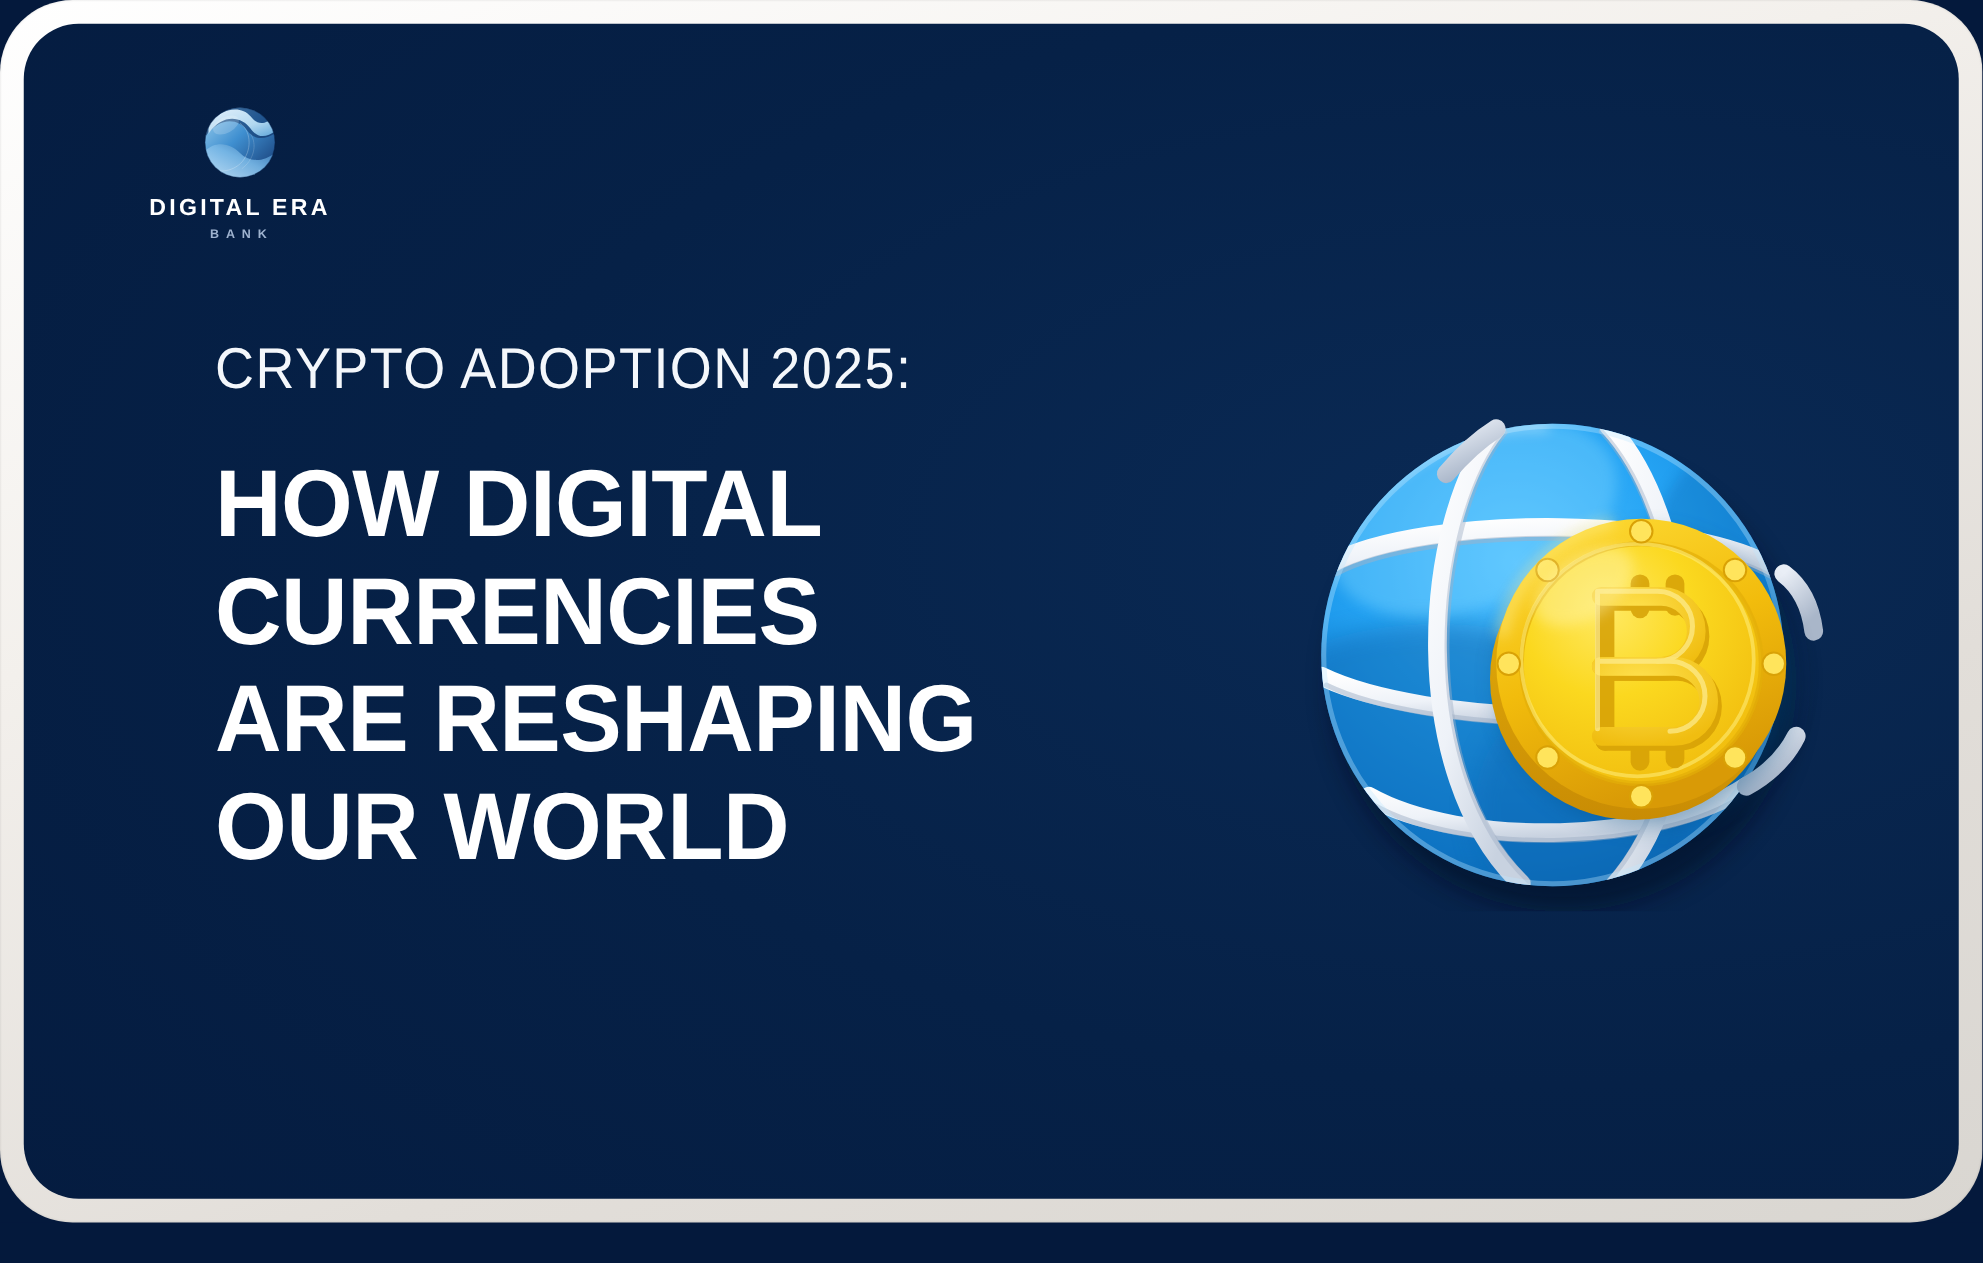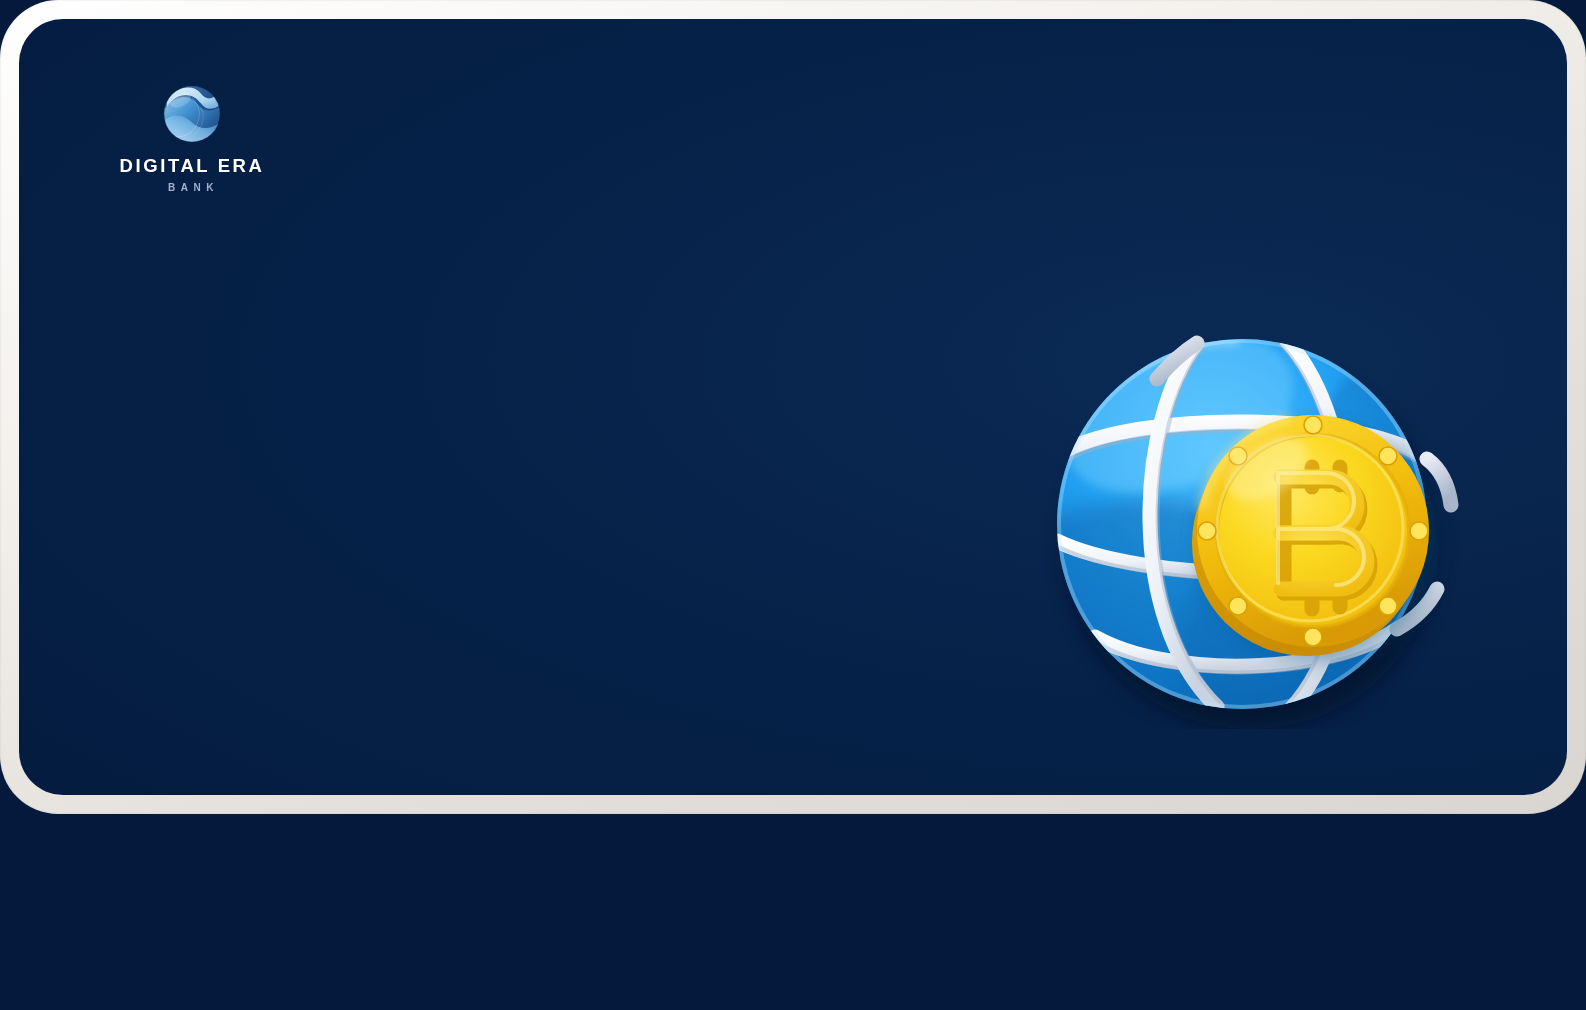"DIGITAL ERA" #poster { height: 814px -> 978px }
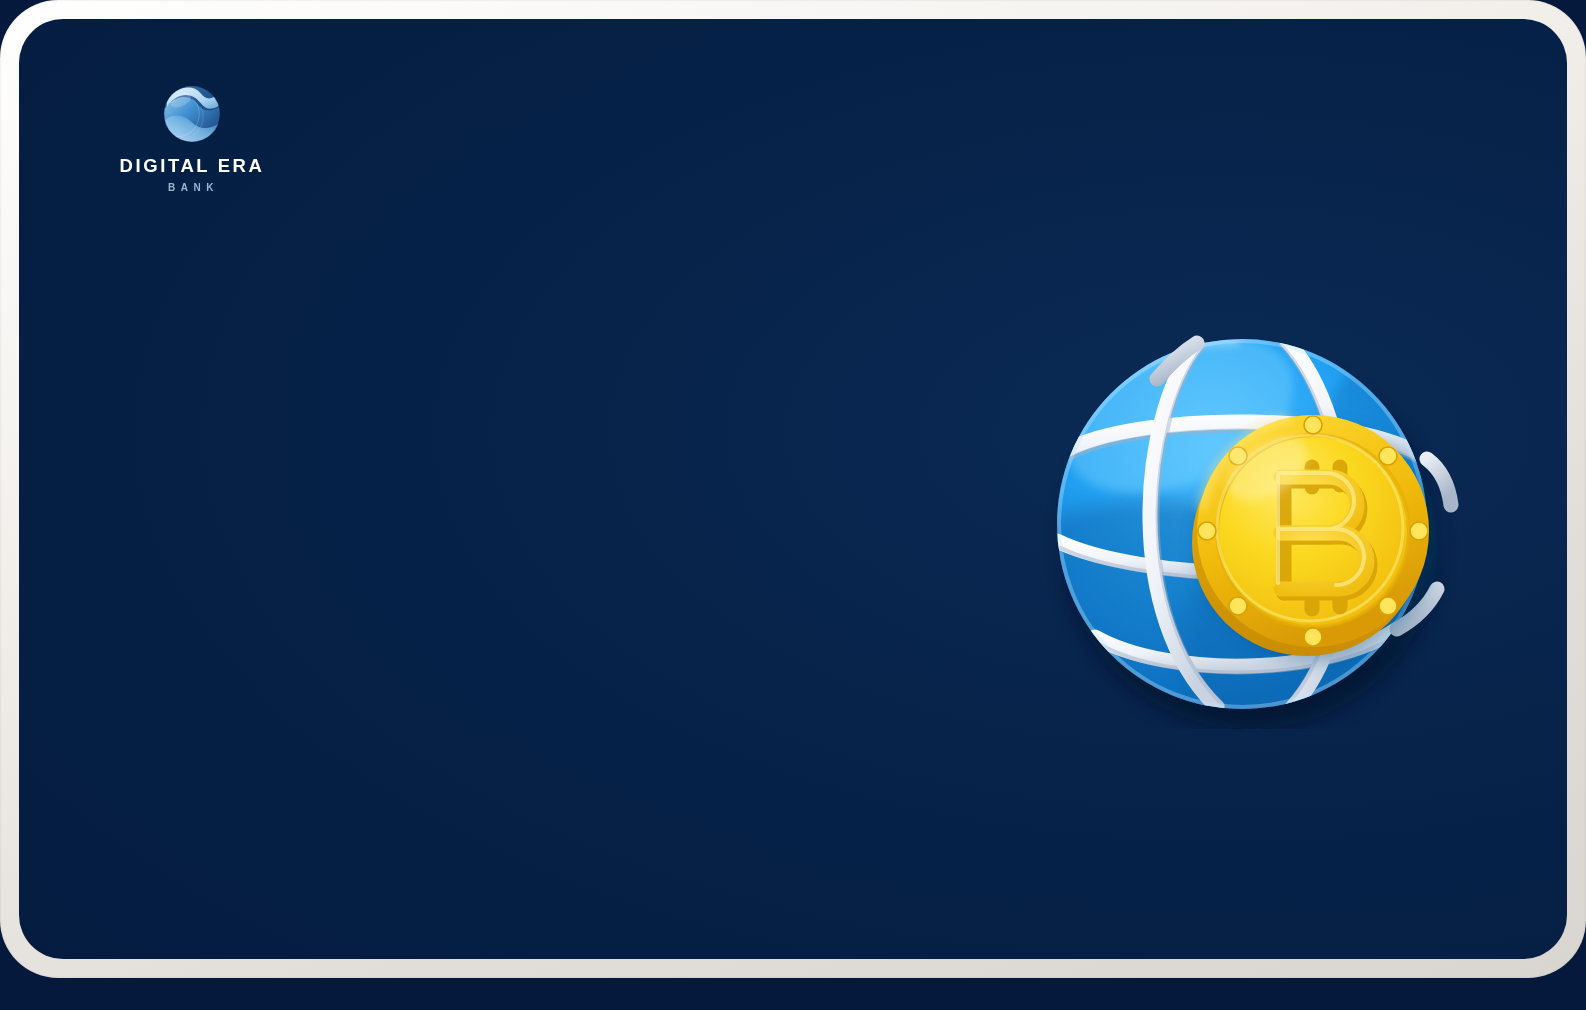"CRYPTO ADOPTION 2025:" div { html: none -> <div> <div>CRYPTO ADOPTION 2025:</div> <div> <span>HOW DIGITAL</span> <span>CURRENCIES</span> <span>ARE RESHAPING</span> <span>OUR WORLD</span> </div> </div> }
